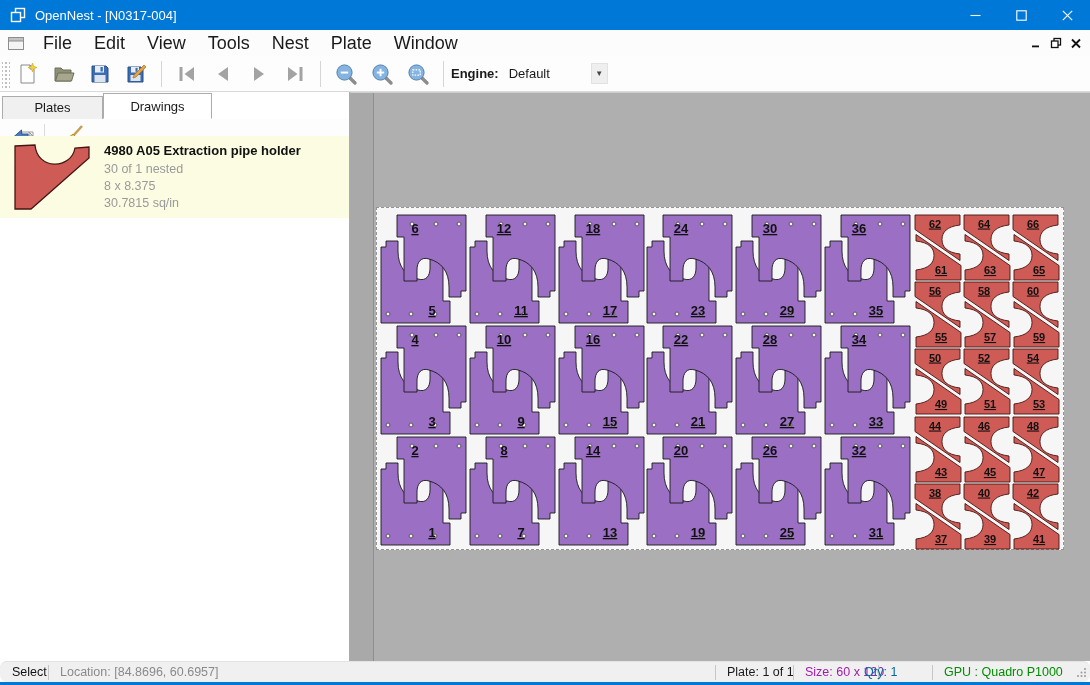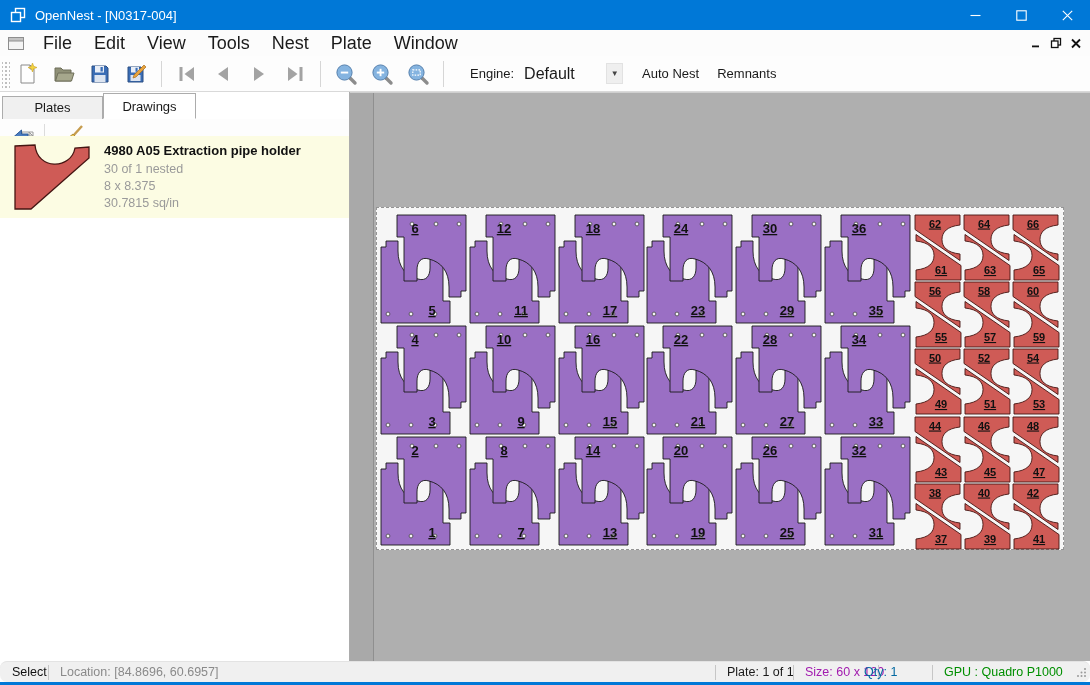"Engine:" .engine-label { font-weight: normal -> bold; margin-left: 19px -> 0 }
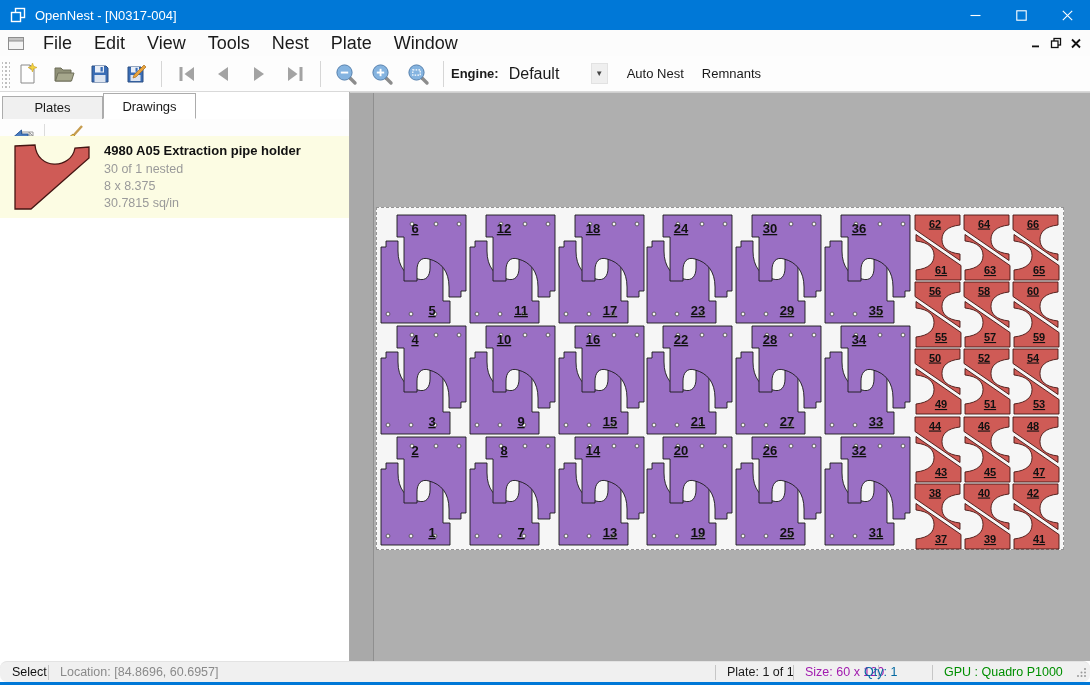"Default" .engine-value { font-size: 16px -> 13px }
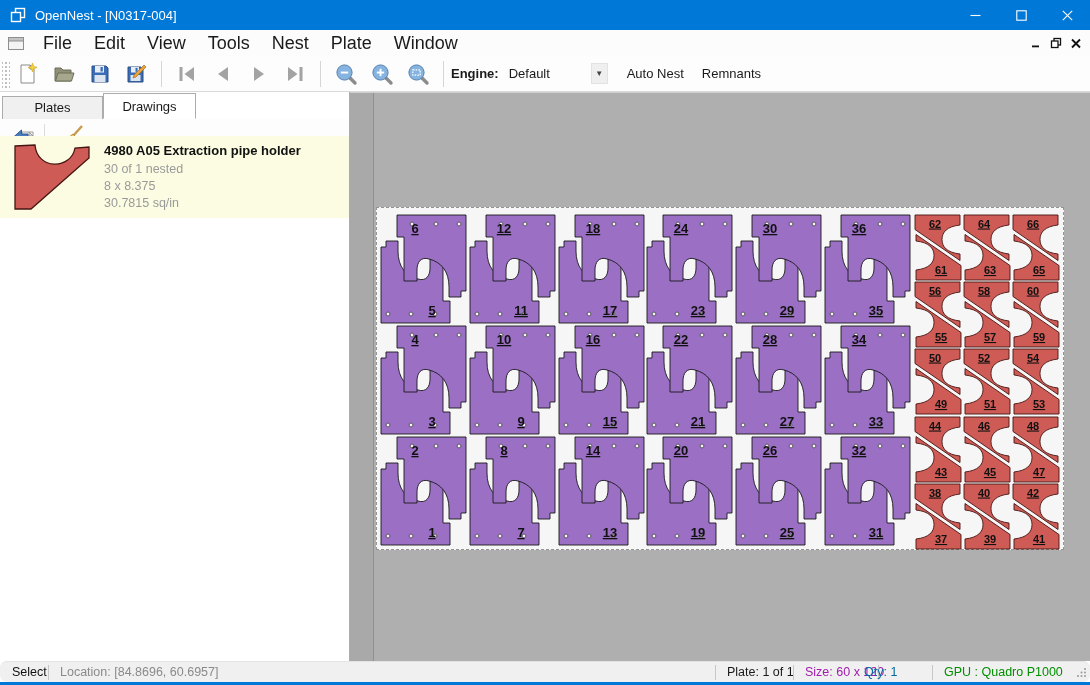"Auto Nest" span { html: <span> <span>Auto Nest</span> <span>Remnants</span> </span> -> none }
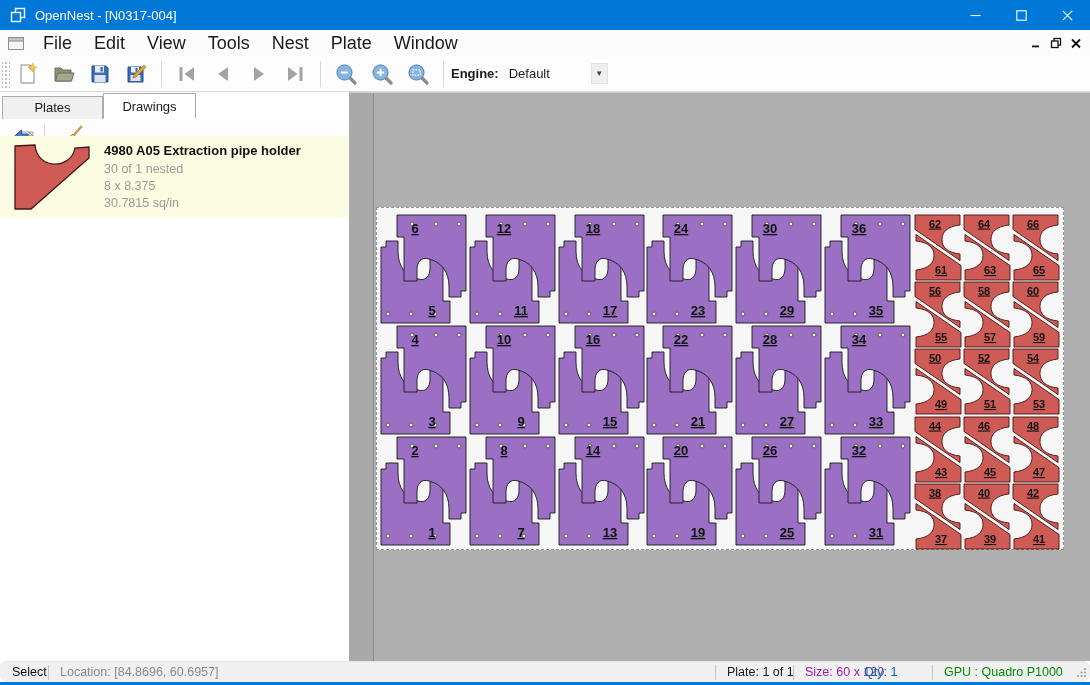"Drawings" .tab.active { width: 93px -> 109px }
